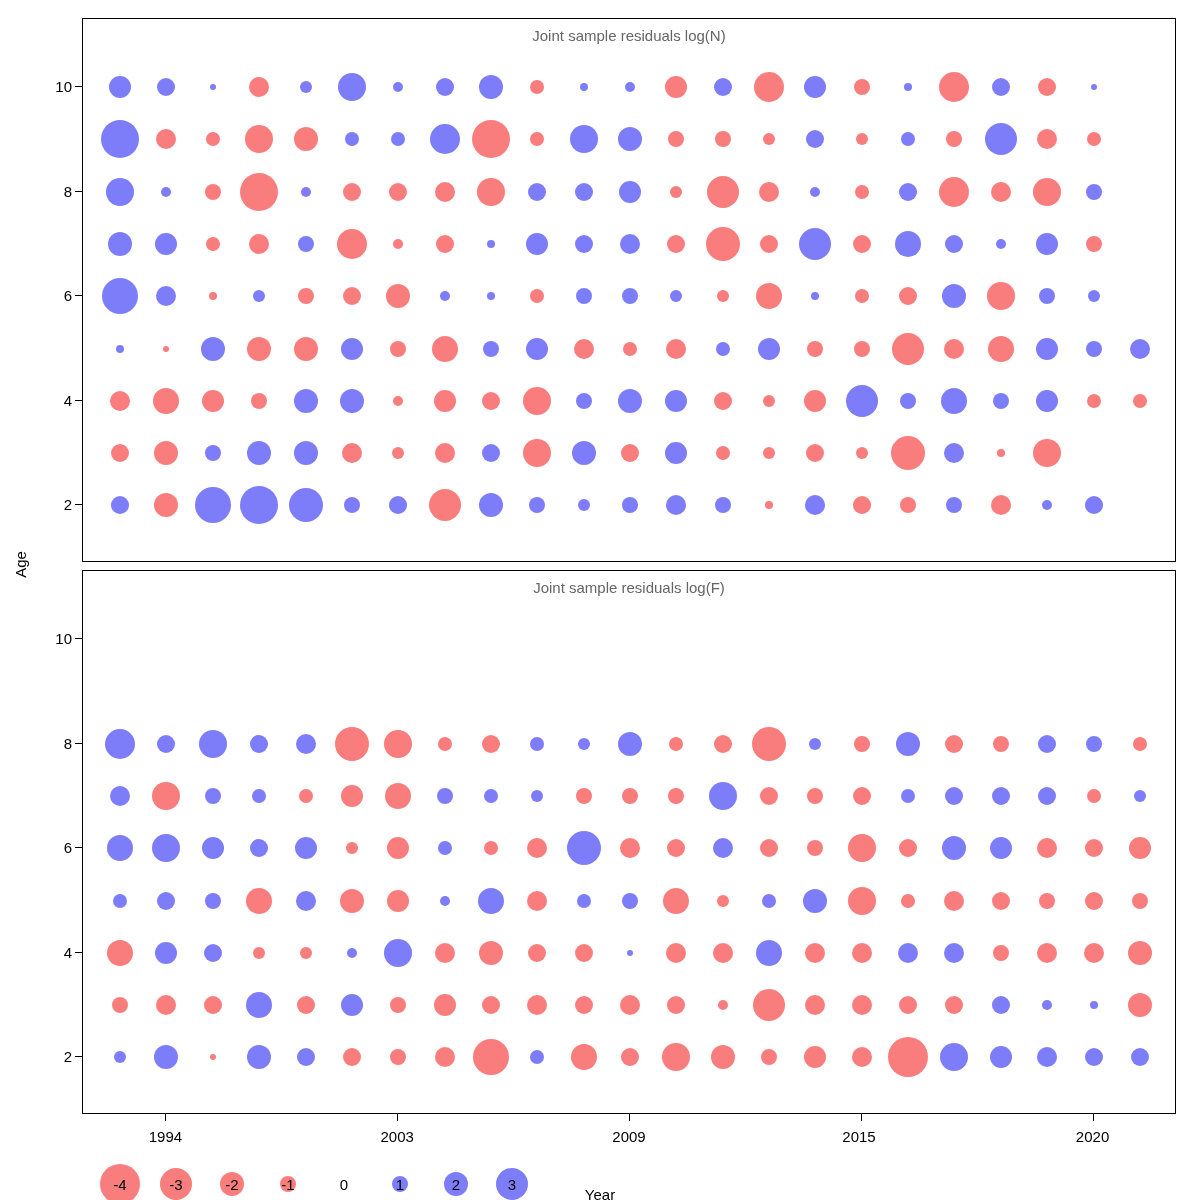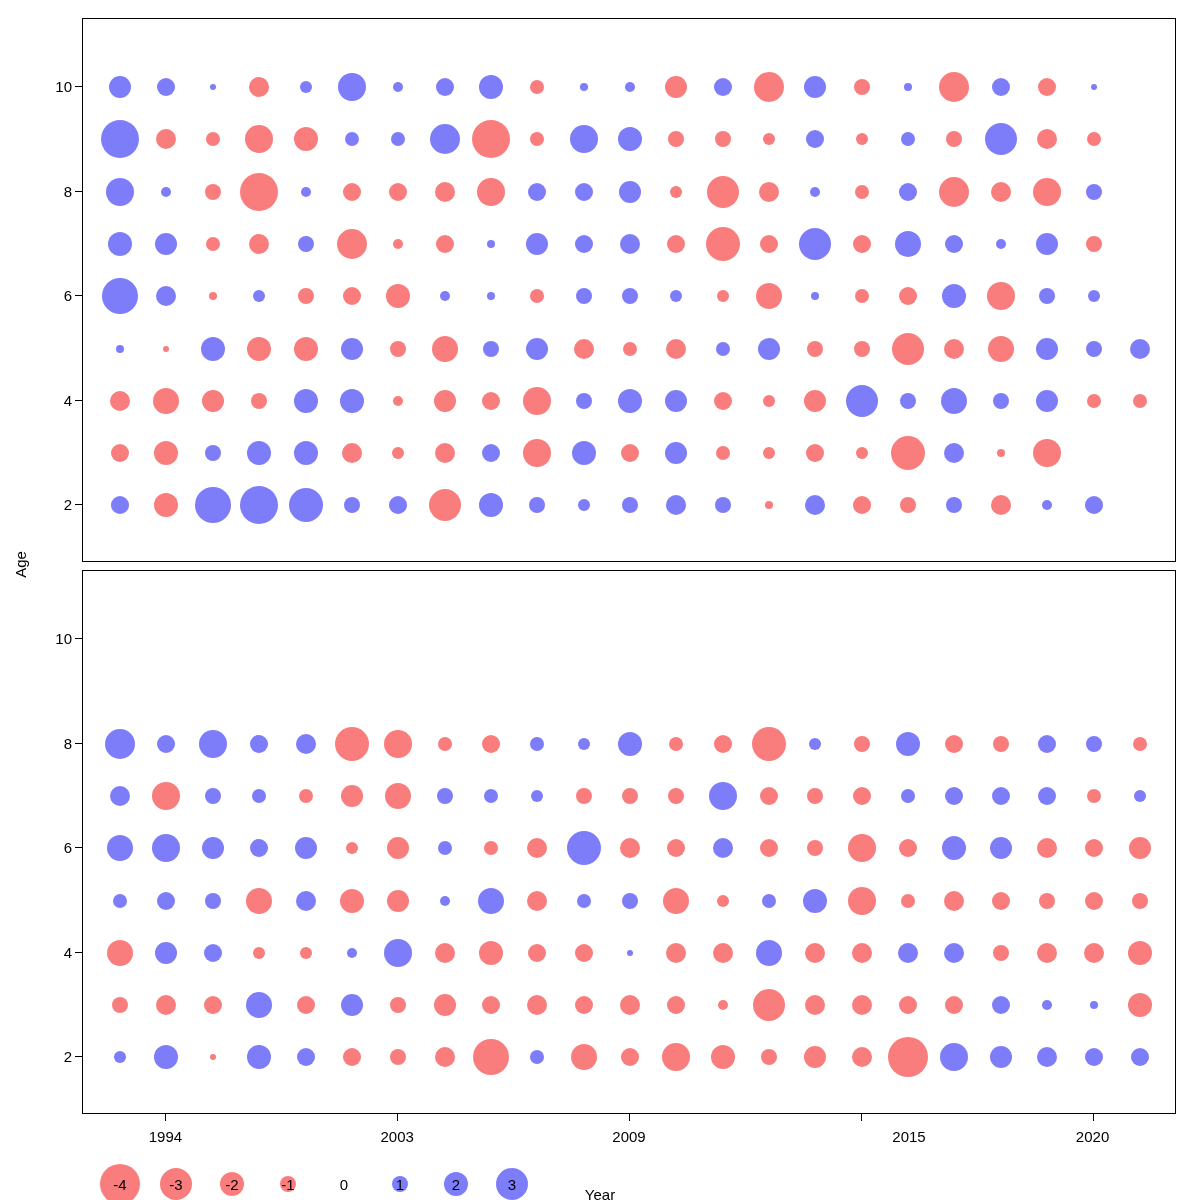"Joint sample residuals log(N)" div.panel-title { html: none -> <div>Joint sample residuals log(N)</div> }
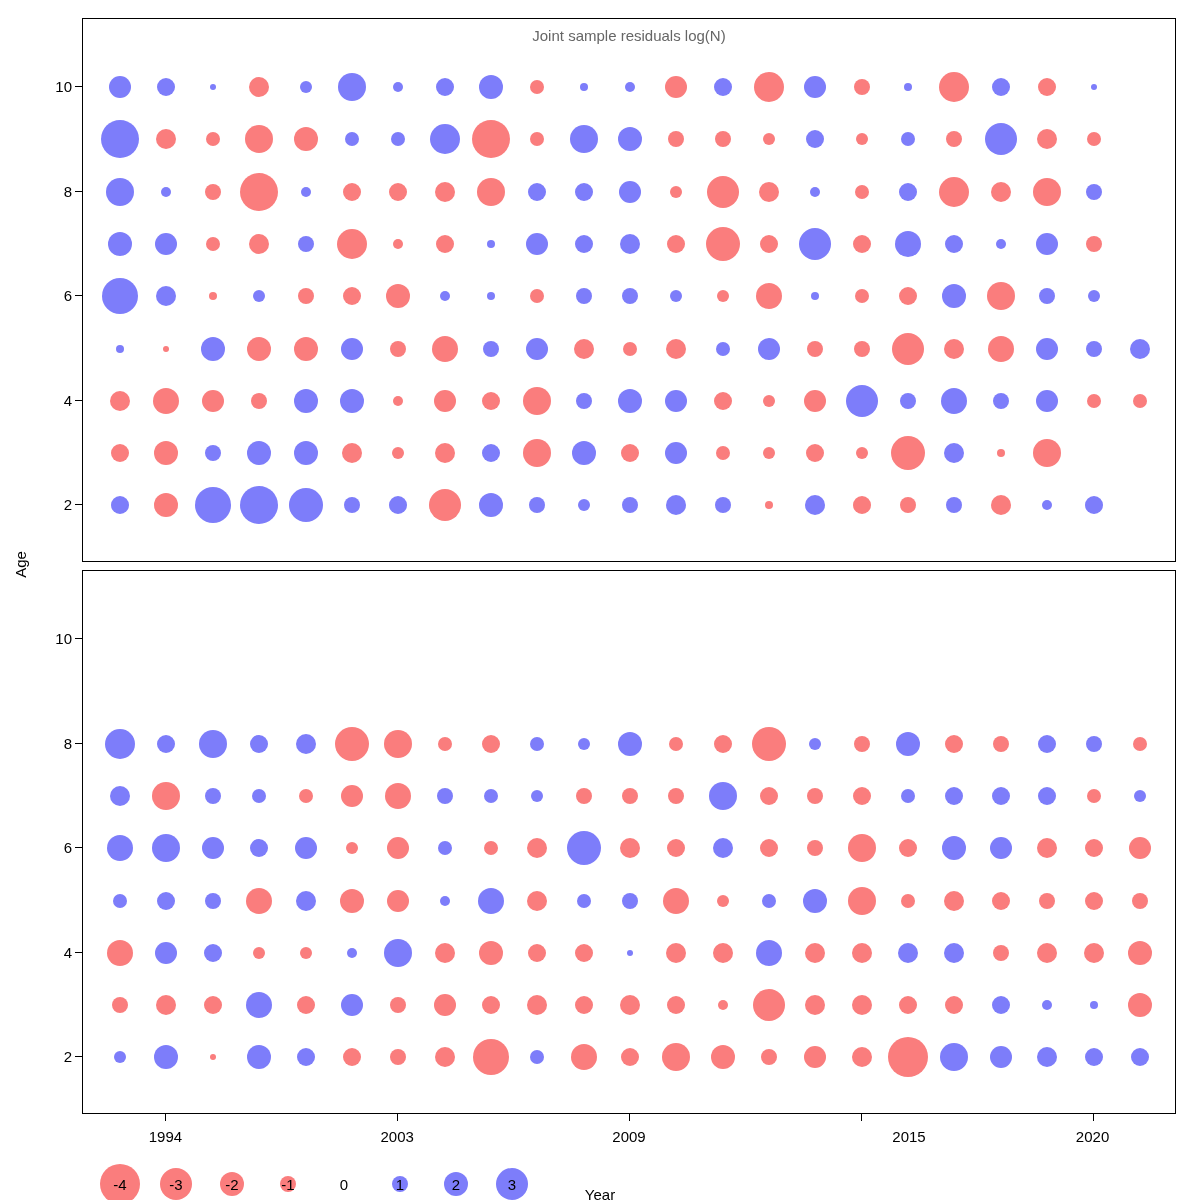"Joint sample residuals log(F)" div.panel-title { html: none -> <div>Joint sample residuals log(F)</div> }
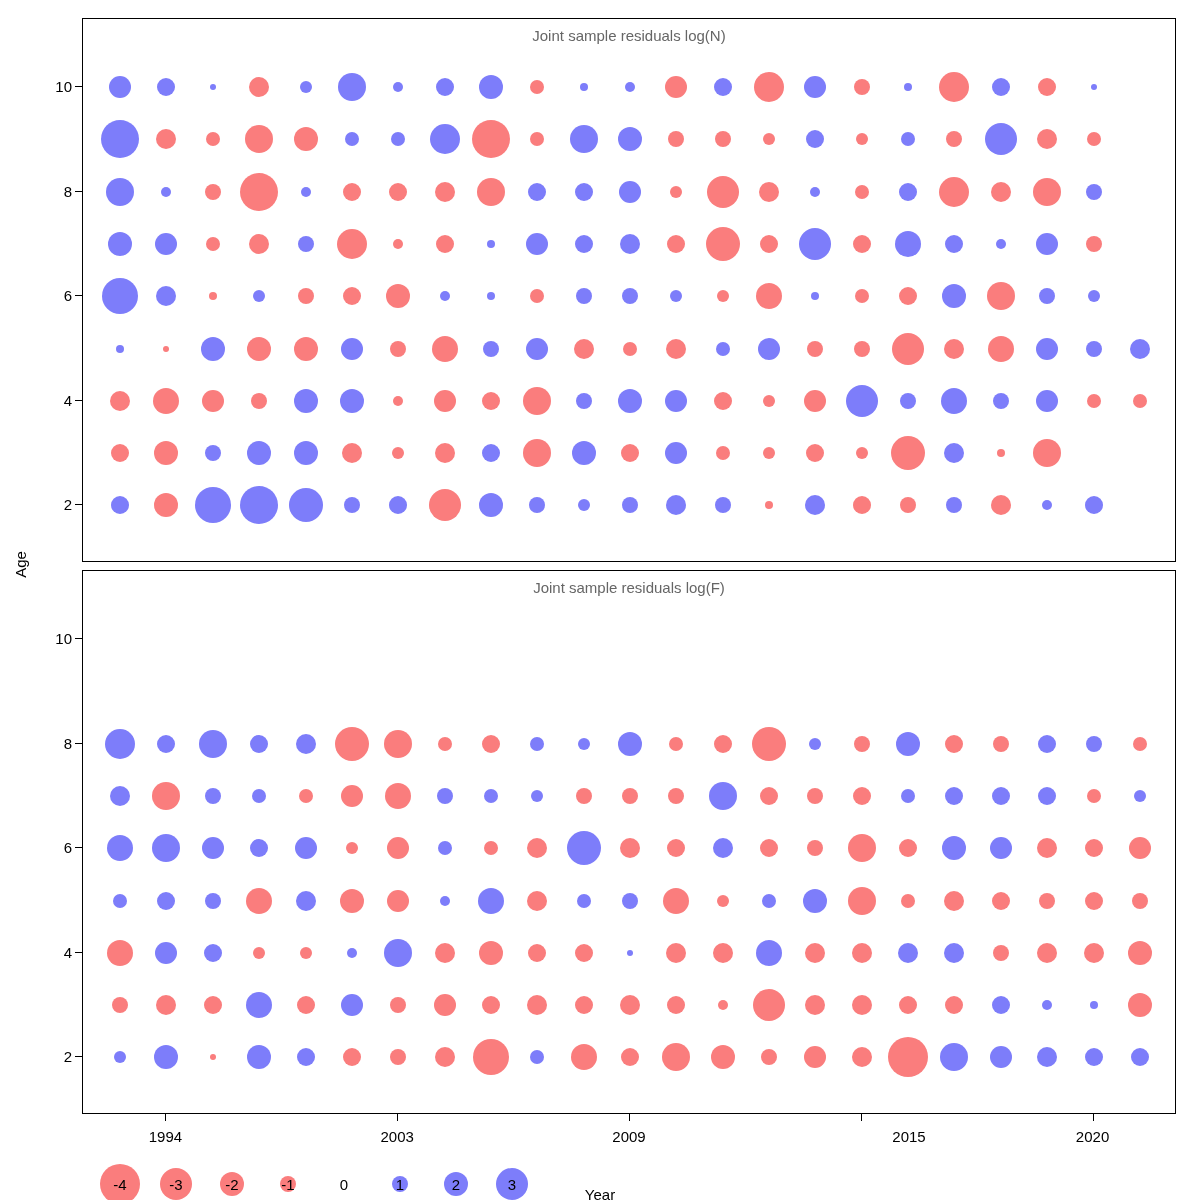"2015" div.tick { left: 909px -> 859px }
